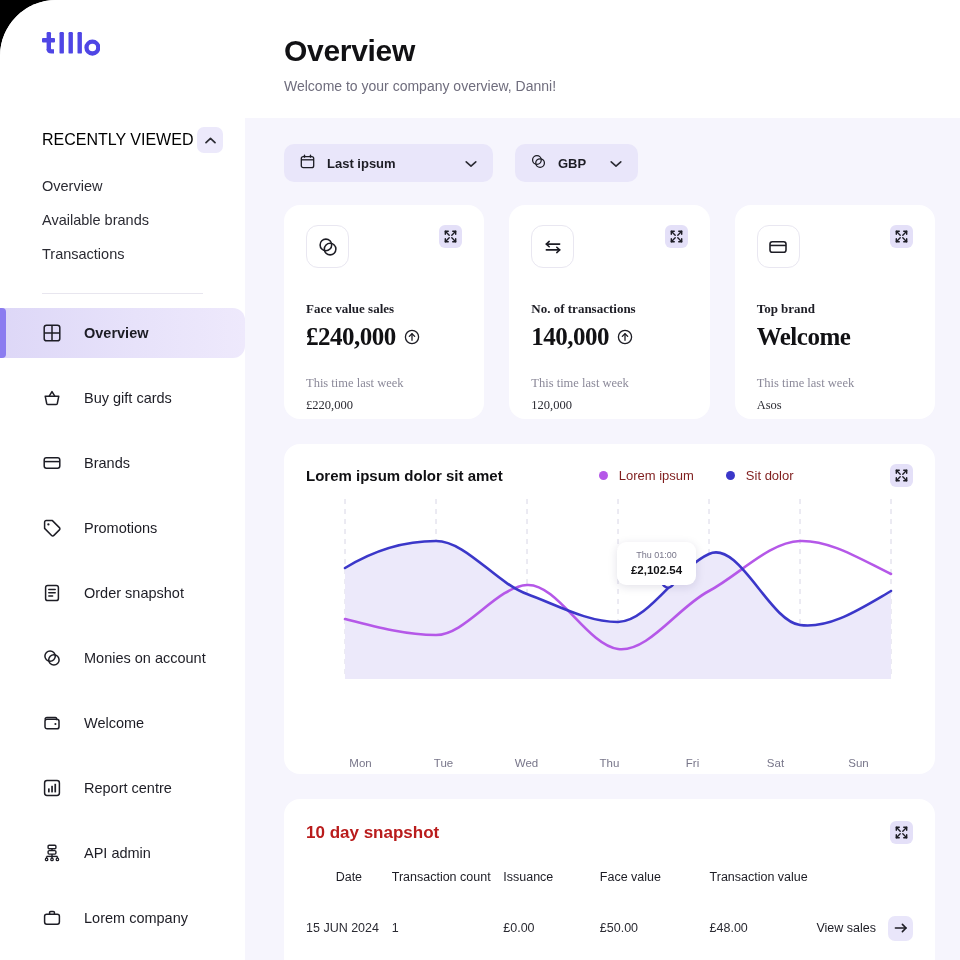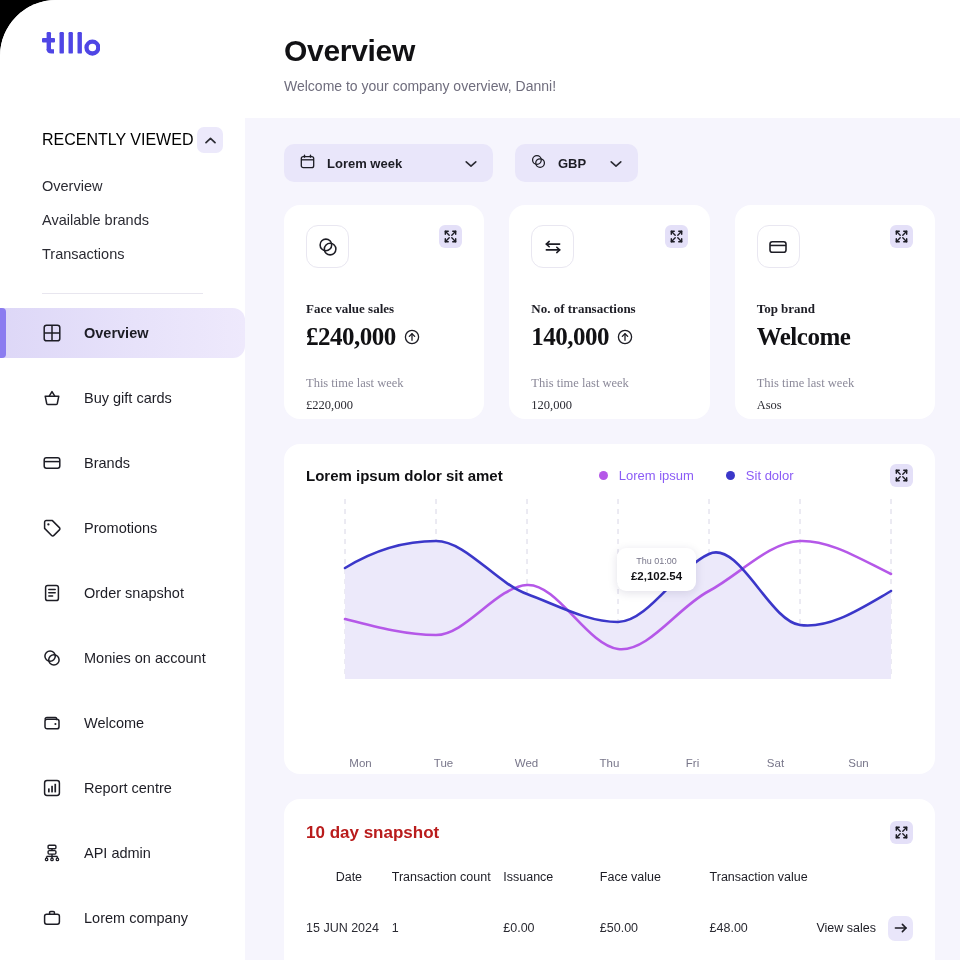"Lorem week" span { text: Lorem week -> Last ipsum }
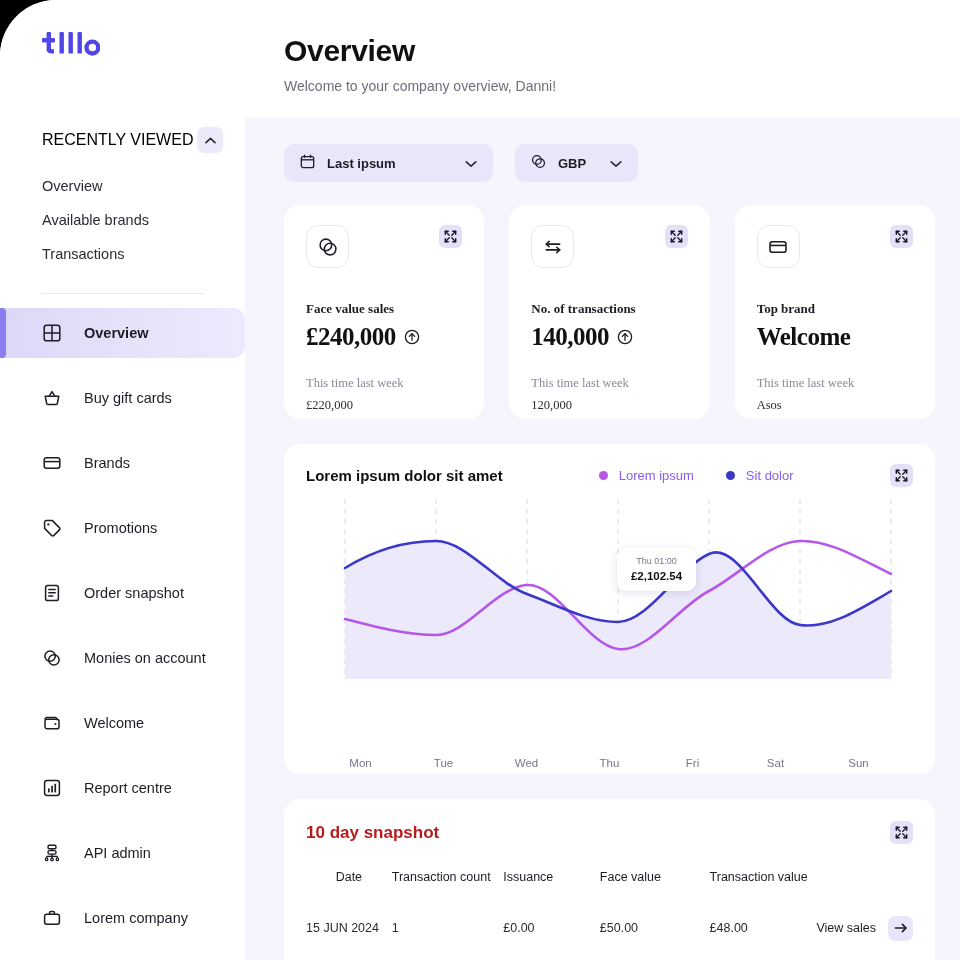"Lorem ipsum" .legend-item { color: #8b5cf6 -> #7f1d1d }
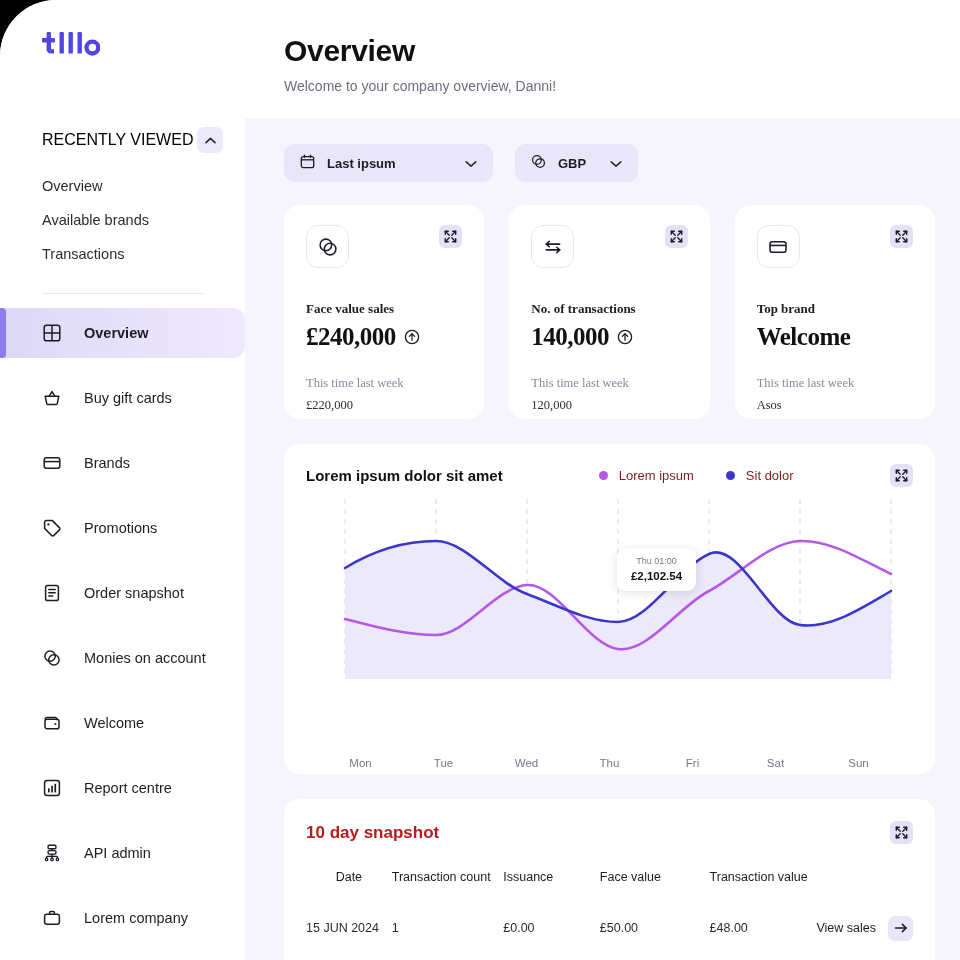"Thu 01:00" .tooltip { top: 49px -> 43px }
